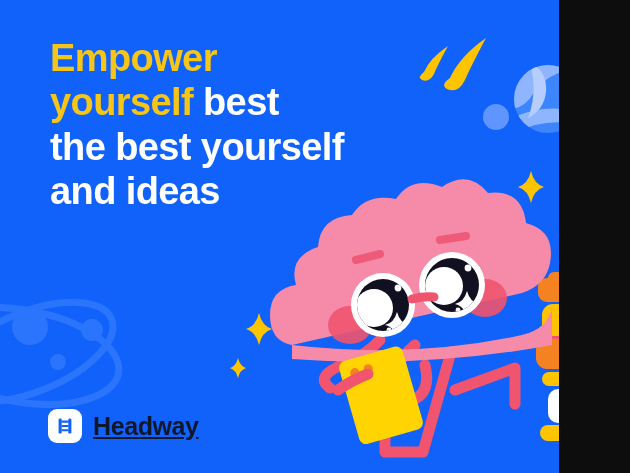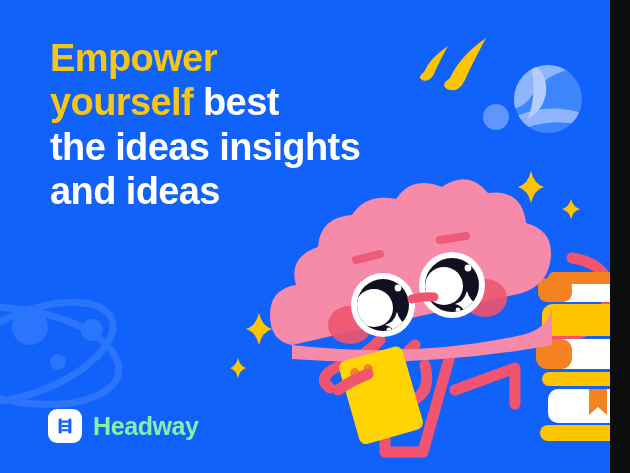"Empower" .banner { width: 610px -> 559px }
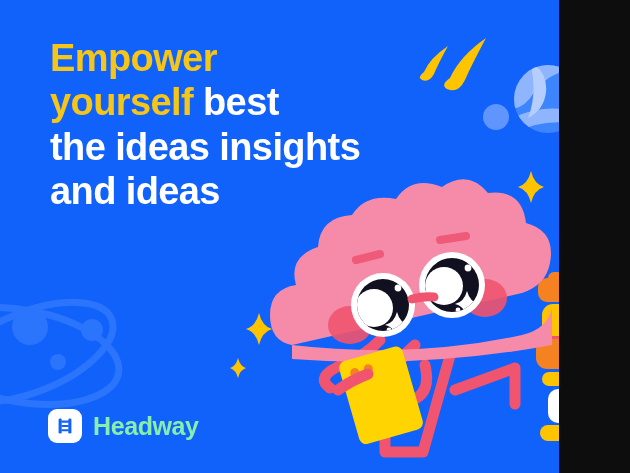"the ideas insights" div { text: ideas insights -> best yourself }
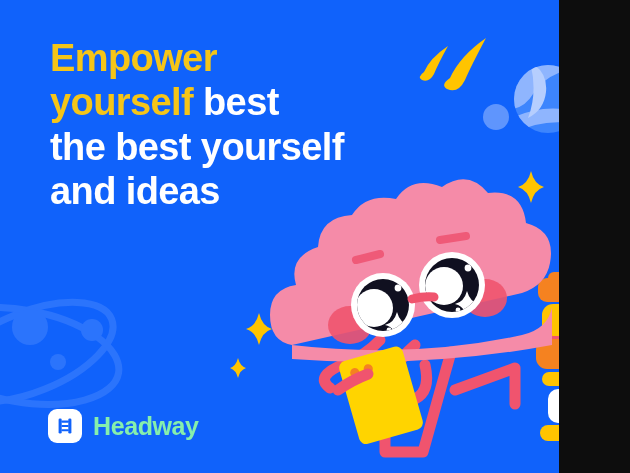"Headway" .brand-name { color: #86efac -> #0f172a; text-decoration: none -> underline }
